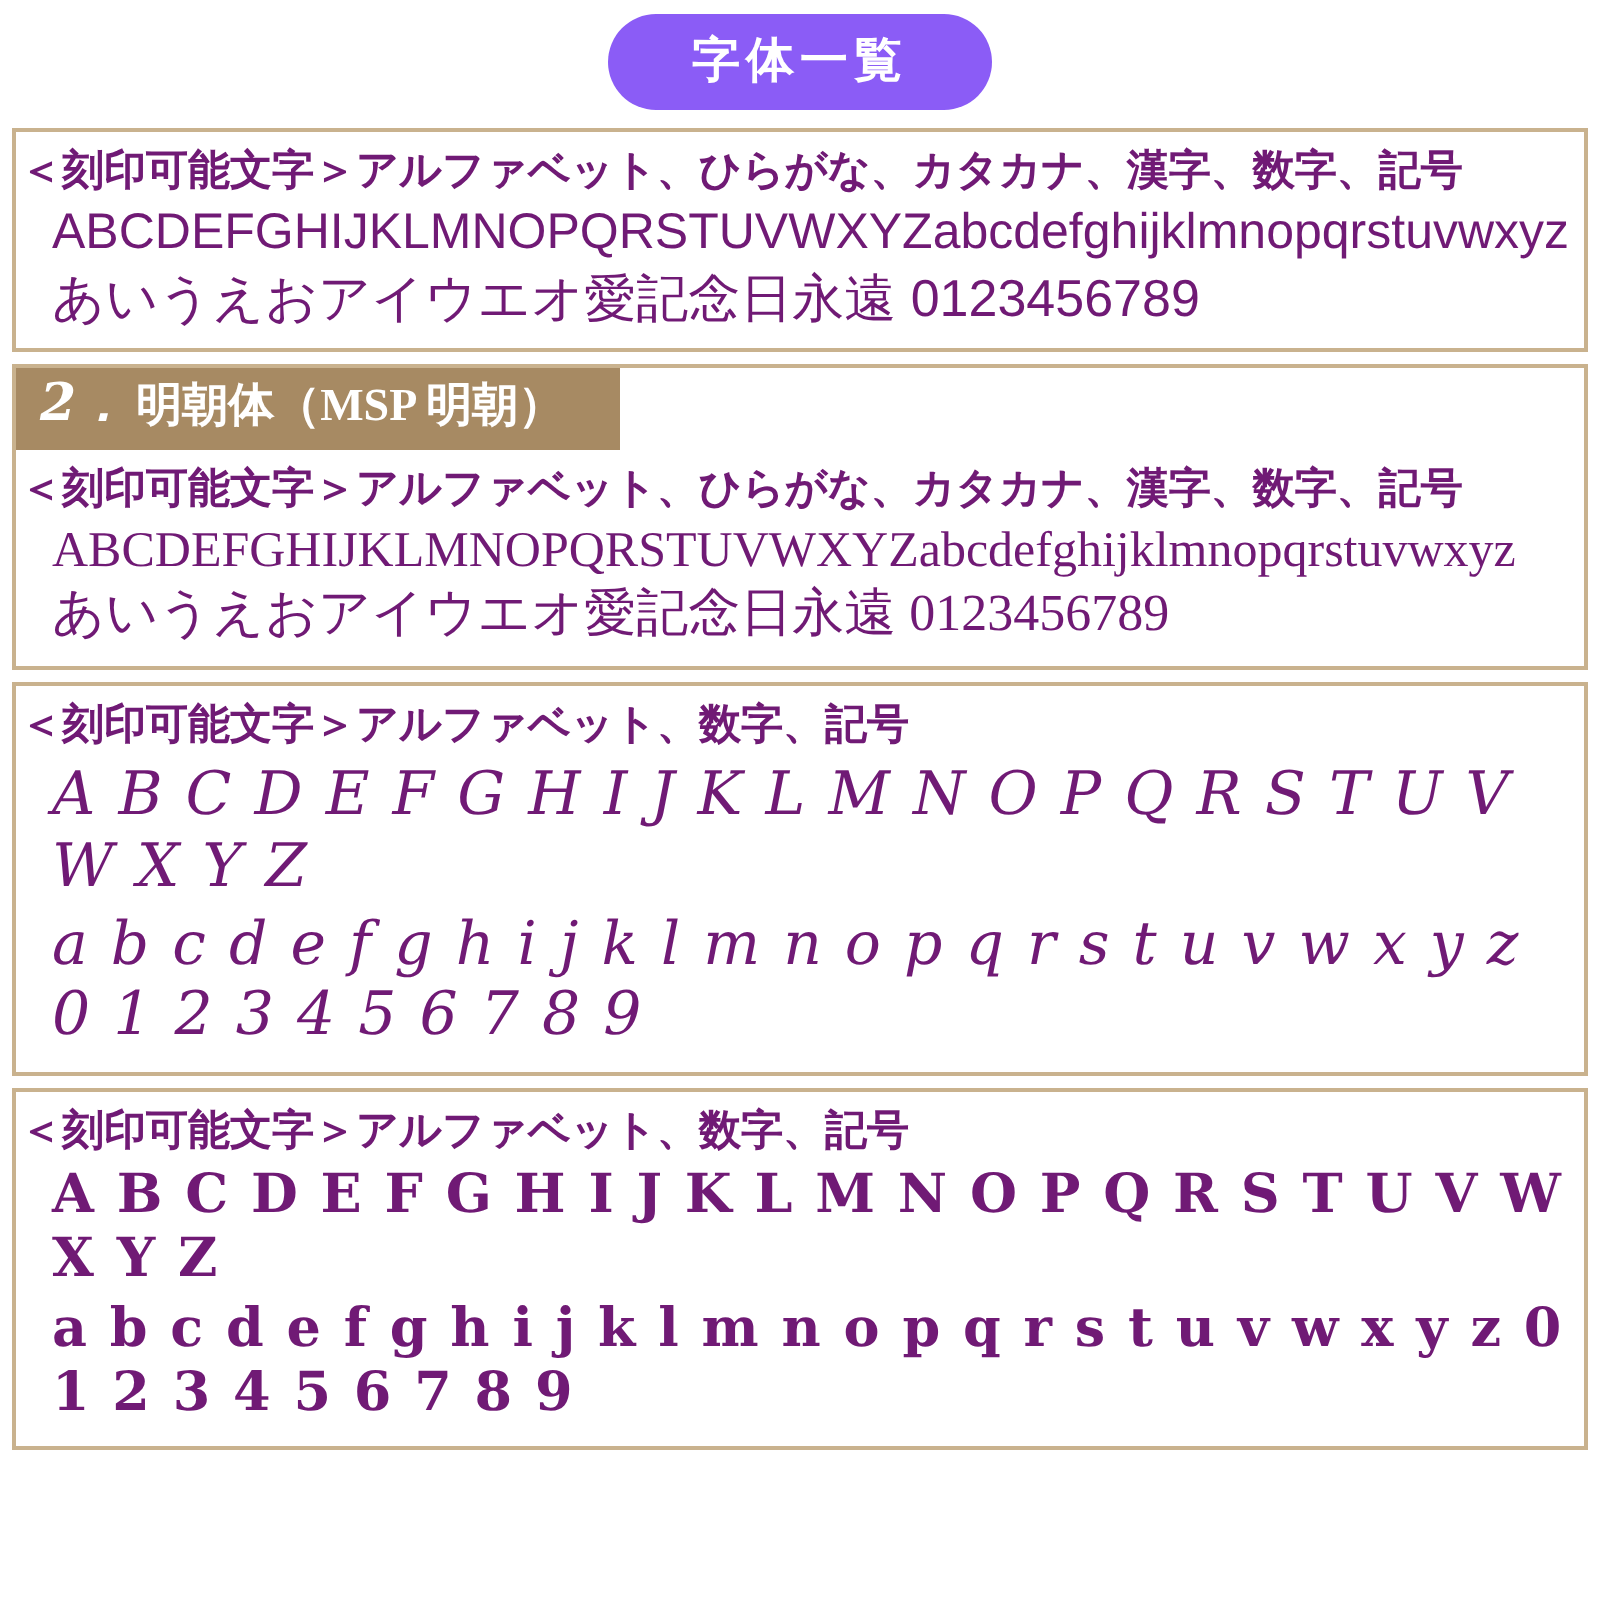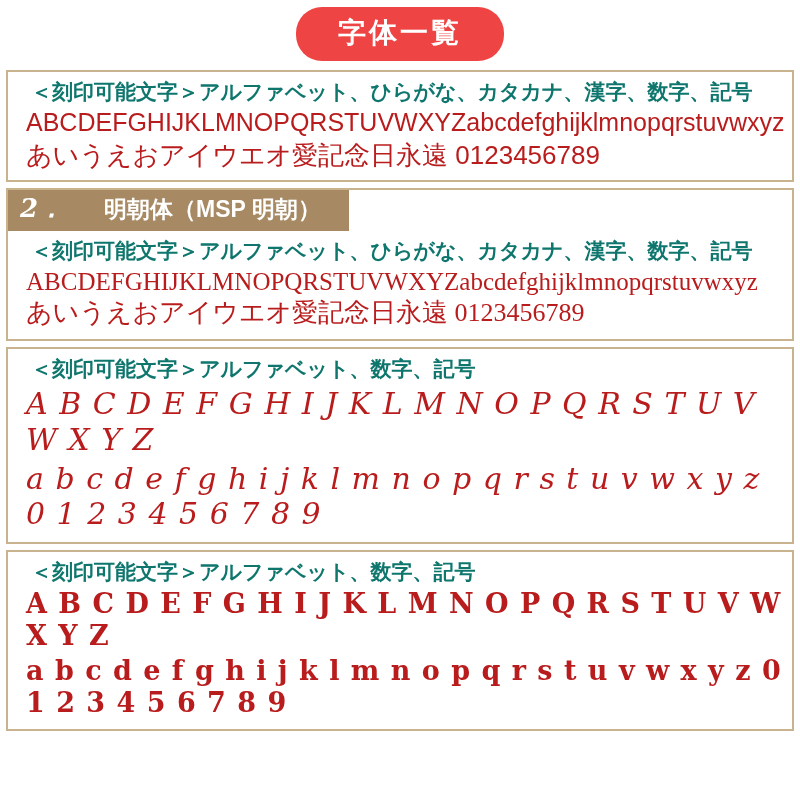"字体一覧" .badge { background: #ef4444 -> #8b5cf6; font-size: 28px -> 24px }
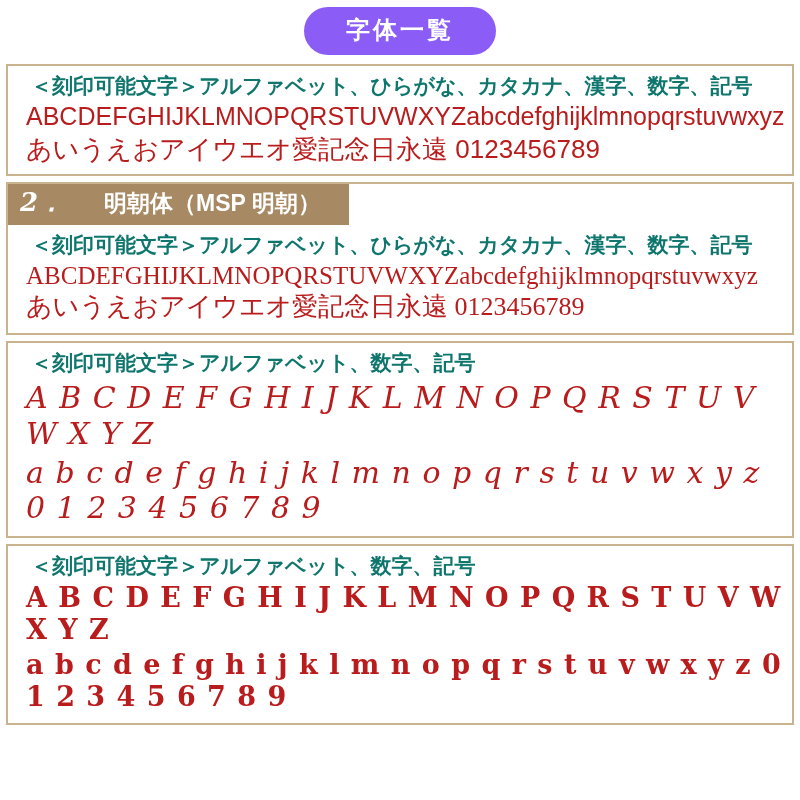"＜刻印可能文字＞アルファベット、ひらがな、カタカナ、漢字、数字、記号" .allowed { color: #0f766e -> #701a75; margin: 7px 8px 3px 23px -> 7px 8px 3px 2px }
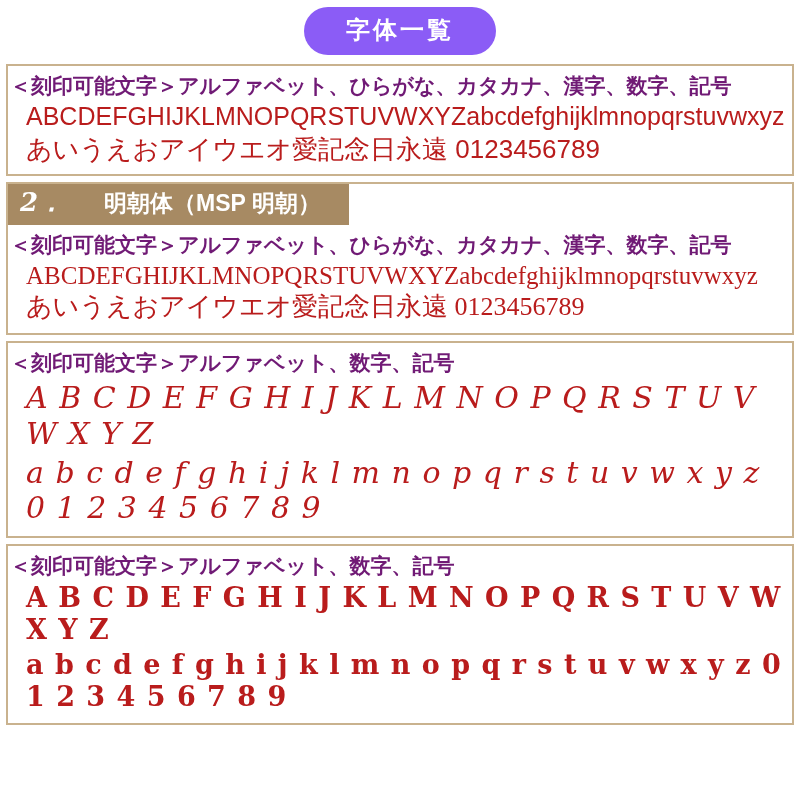"ABCDEFGHIJKLMNOPQRSTUVWXYZabcdefghijklmn" .sample { color: #b91c1c -> #701a75 }
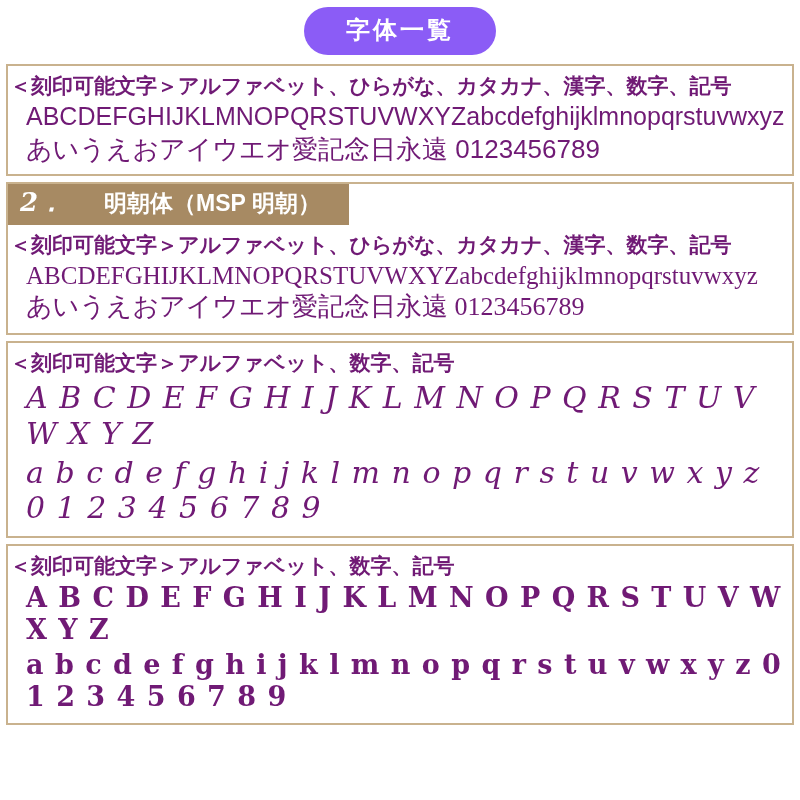"明朝体（MSP 明朝）" .t-serif .sec-title { font-family: Liberation Sans, sans-serif -> Liberation Serif, serif; margin-left: 36px -> none }
